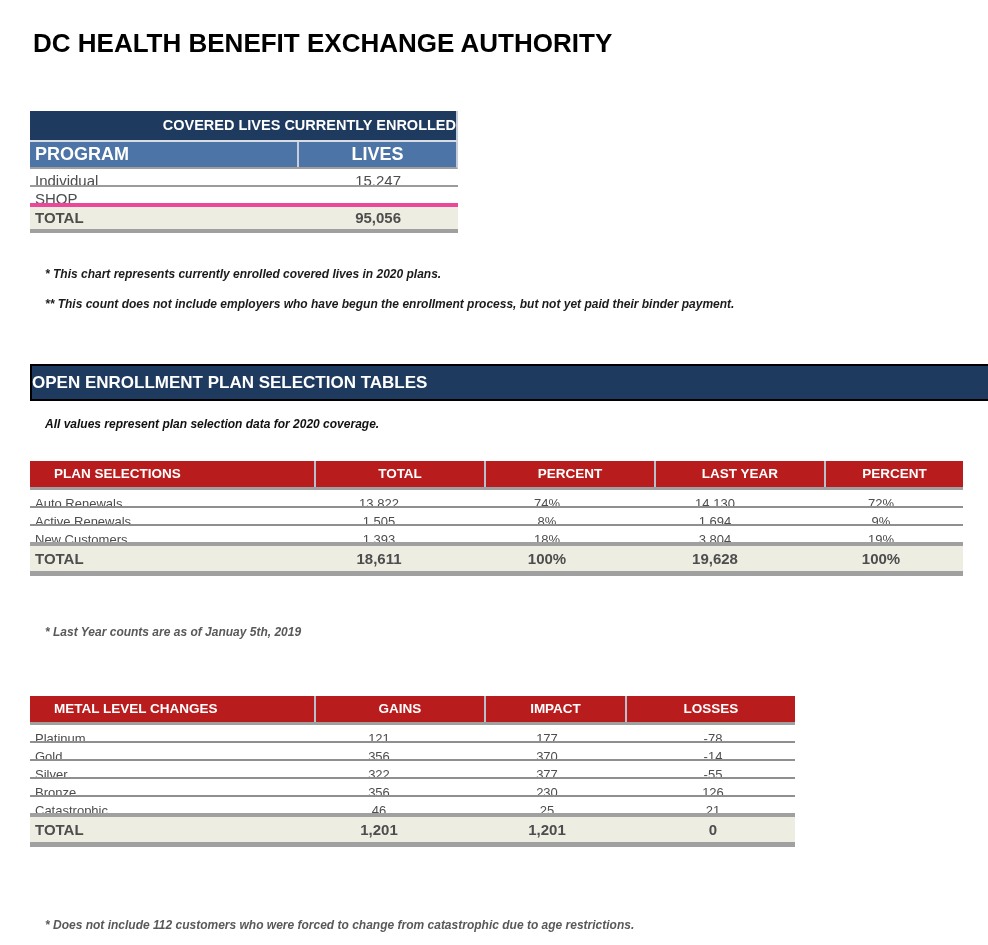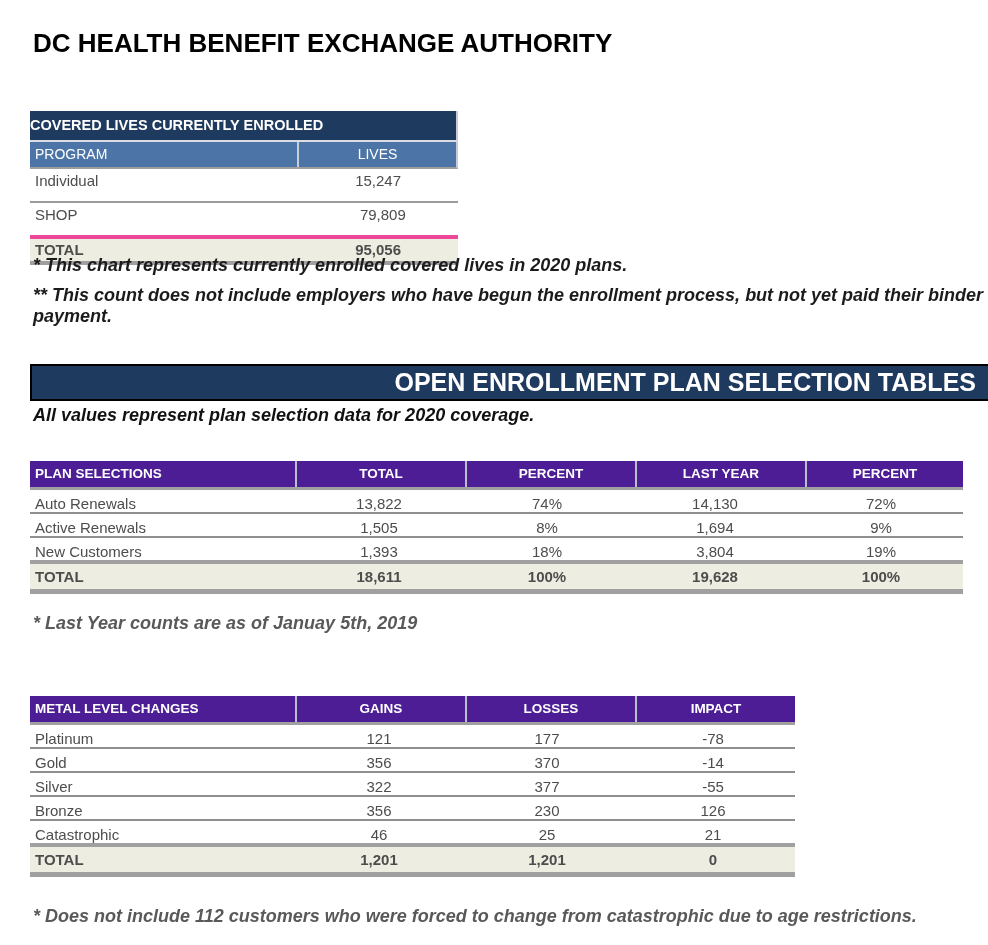"COVERED LIVES CURRENTLY ENROLLED" .t1-title { text-align: left -> right }
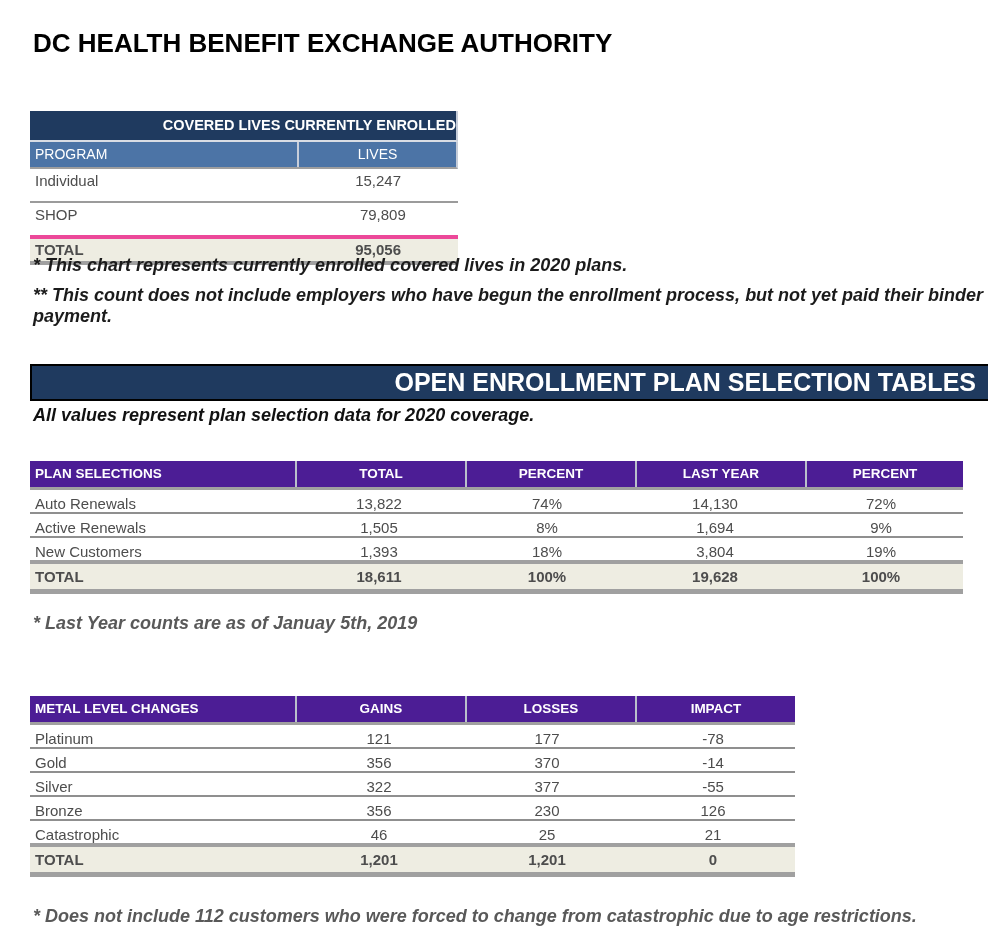"PROGRAM" .t1 .head .c { font-size: 14px -> 18px; font-weight: normal -> bold }
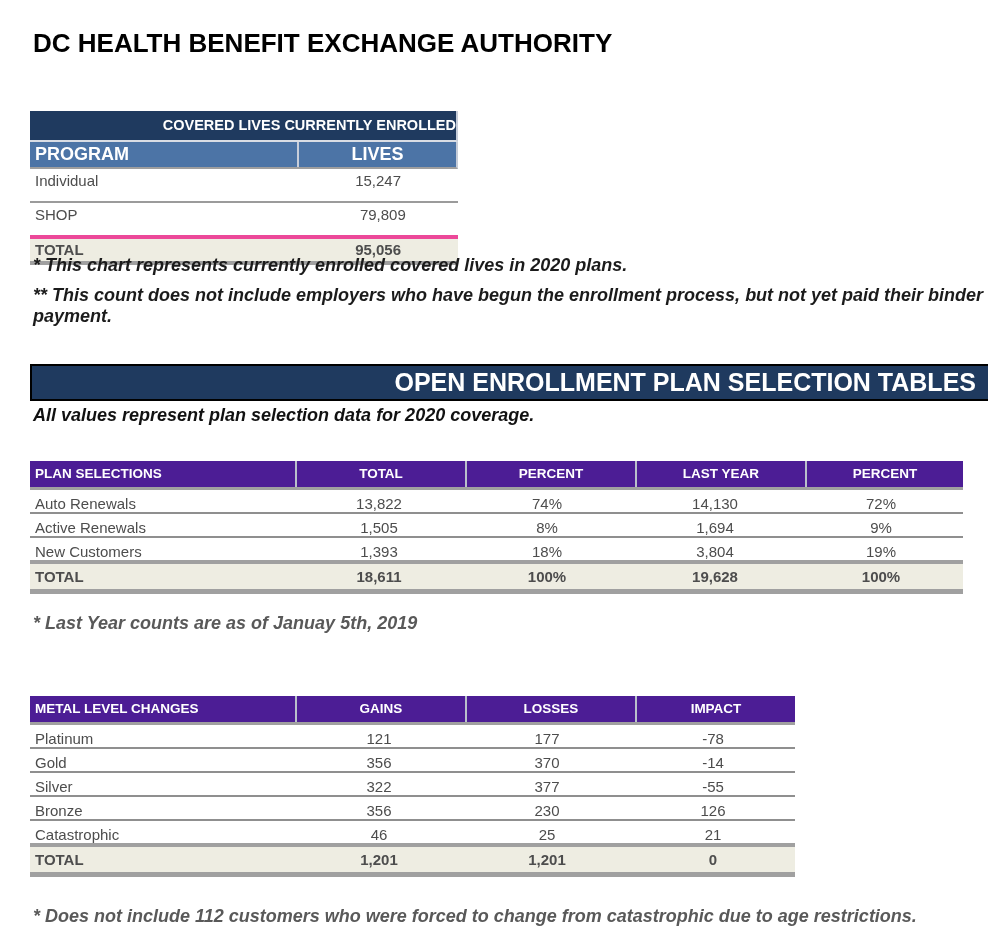"Individual" .t1 .data .c { height: 32px -> 16px }
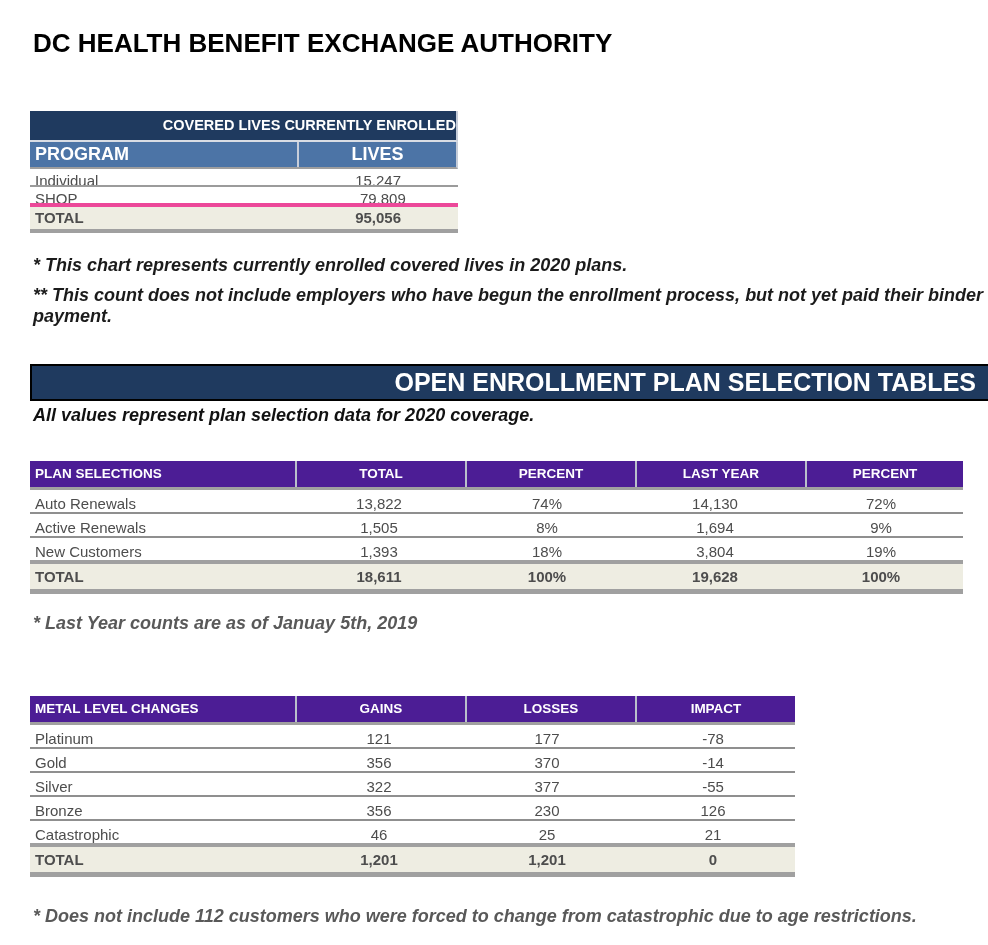"79,809" div.c { html: <div>79,809</div> -> none }
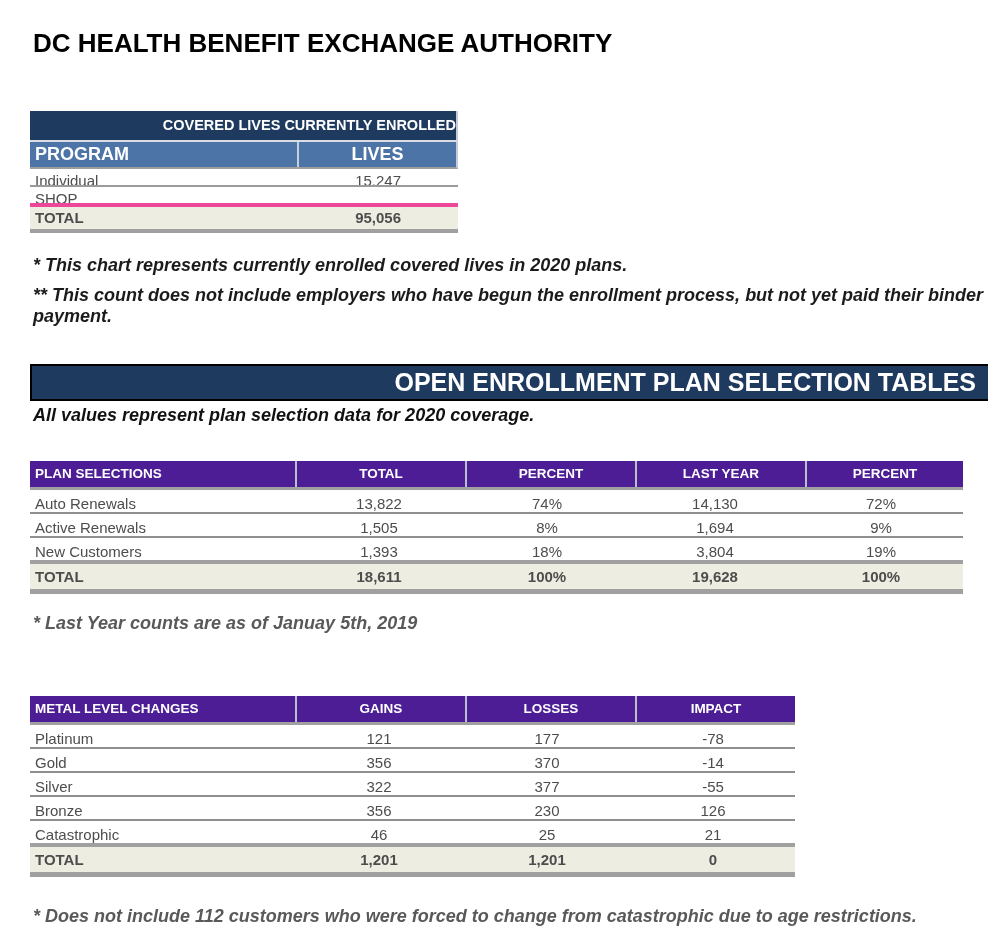"* This chart represents currently" .note { font-size: 18px -> 12px; margin: 0 -> 12px }
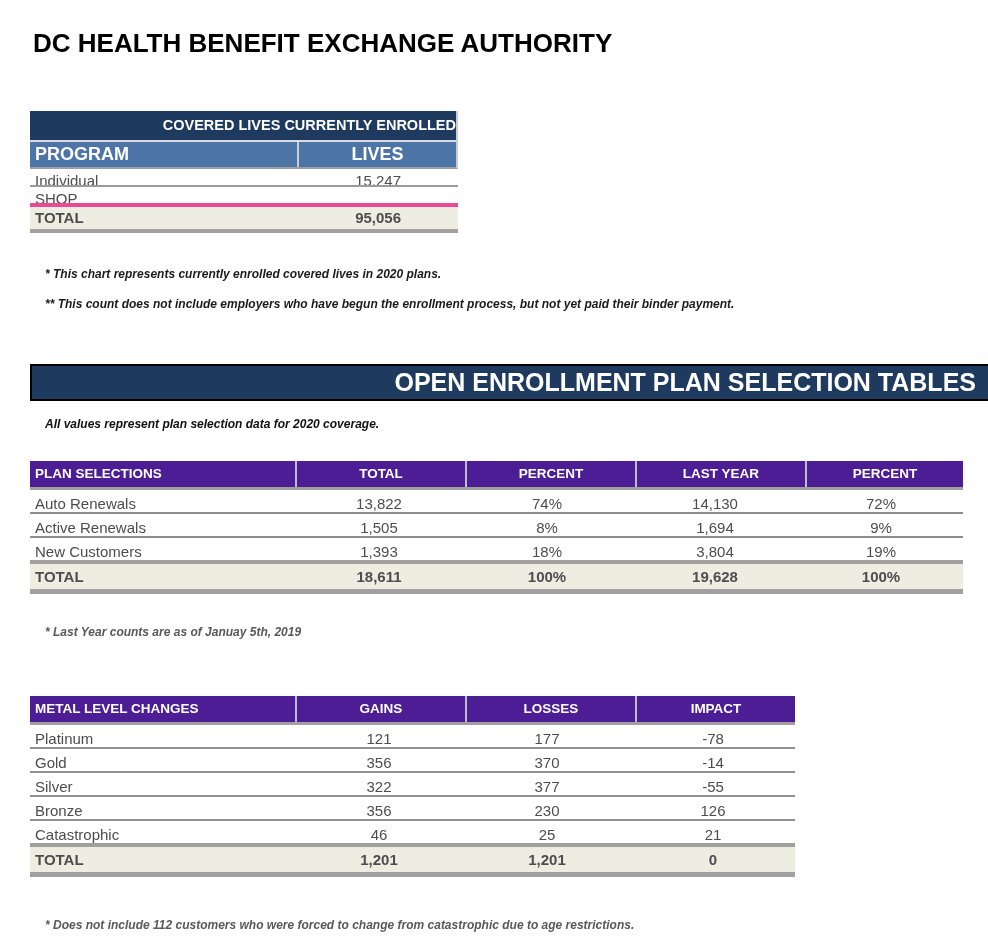"OPEN ENROLLMENT PLAN SELECTION TABLES" .banner { font-size: 25px -> 17px; text-align: right -> left }
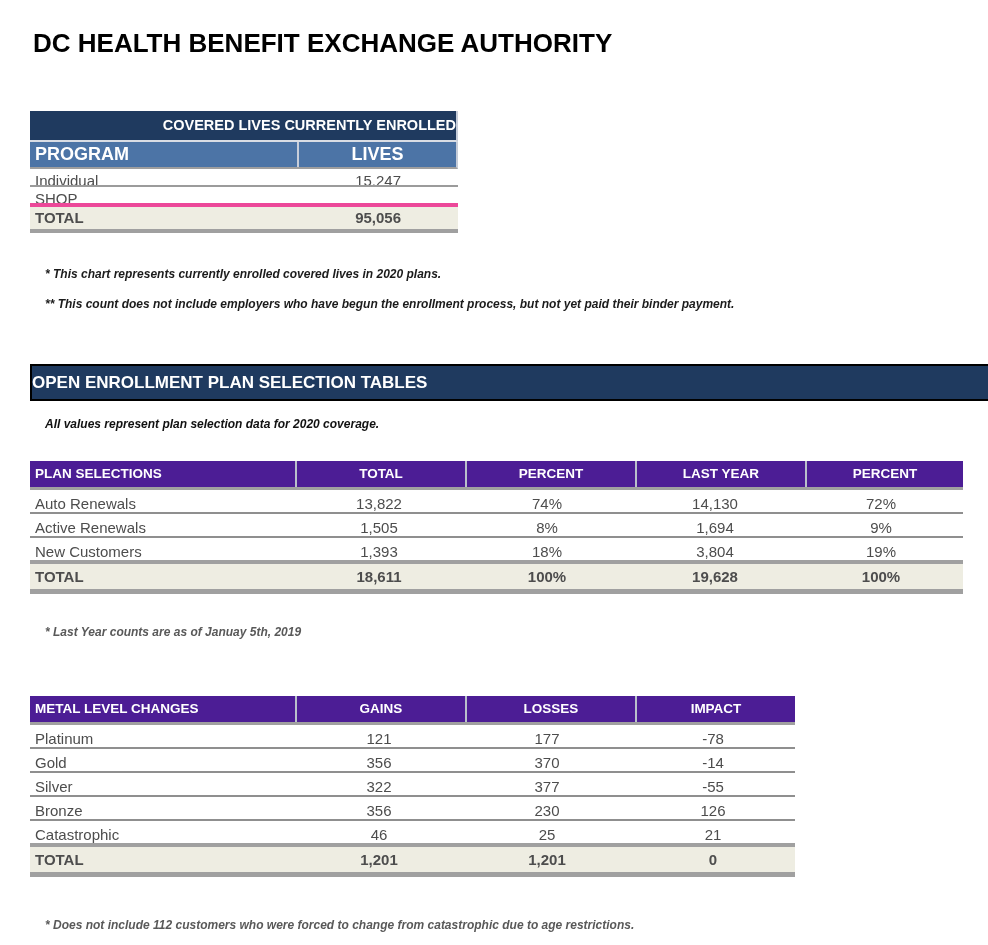"PLAN SELECTIONS" .bigtbl .head { background: #4c1d95 -> #b91c1c; padding-left: none -> 19px }
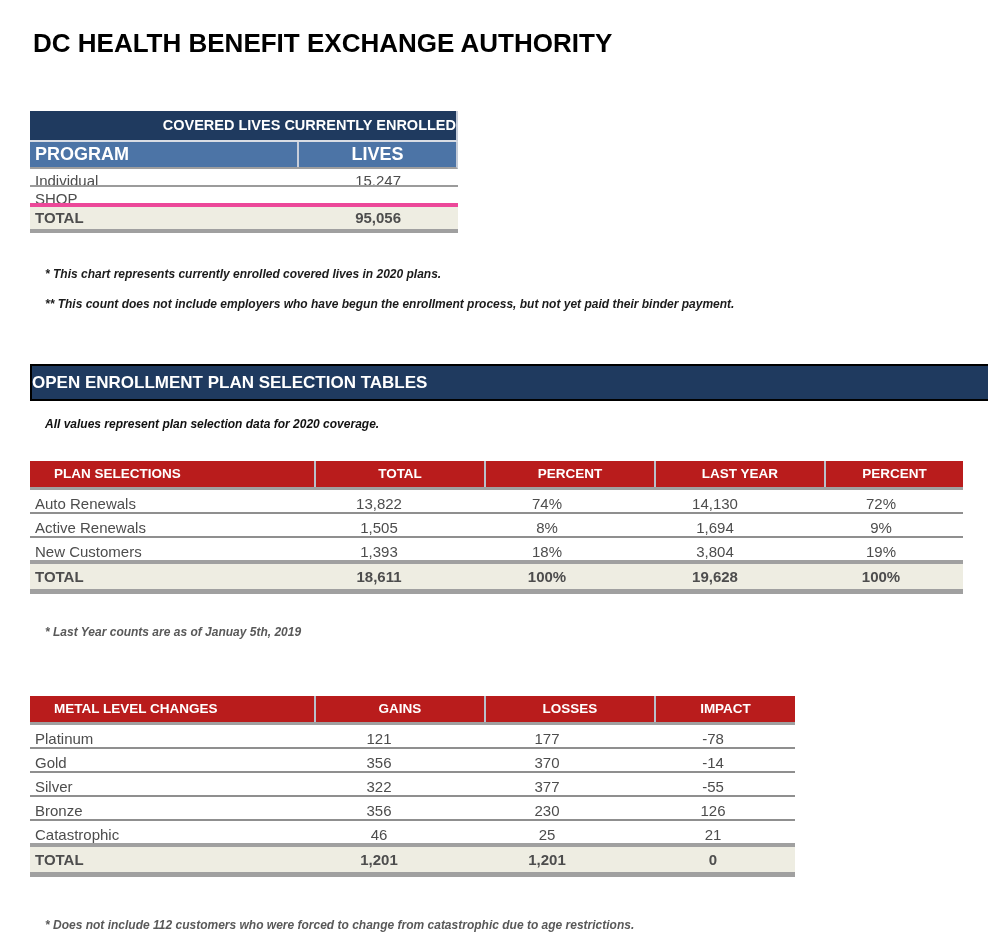"Auto Renewals" .bigtbl .data .c { font-size: 15px -> 13px; height: 22px -> 16px }
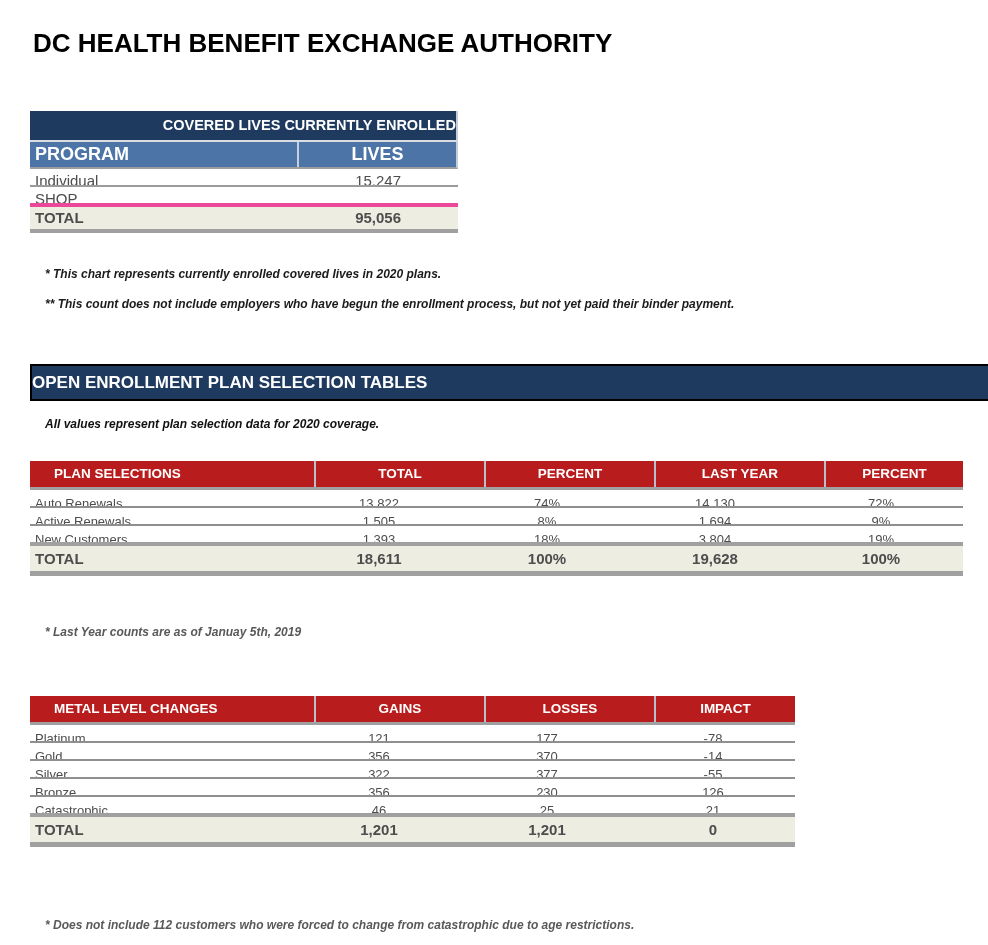"LOSSES" div.c { order: before "IMPACT" -> after "IMPACT" }
